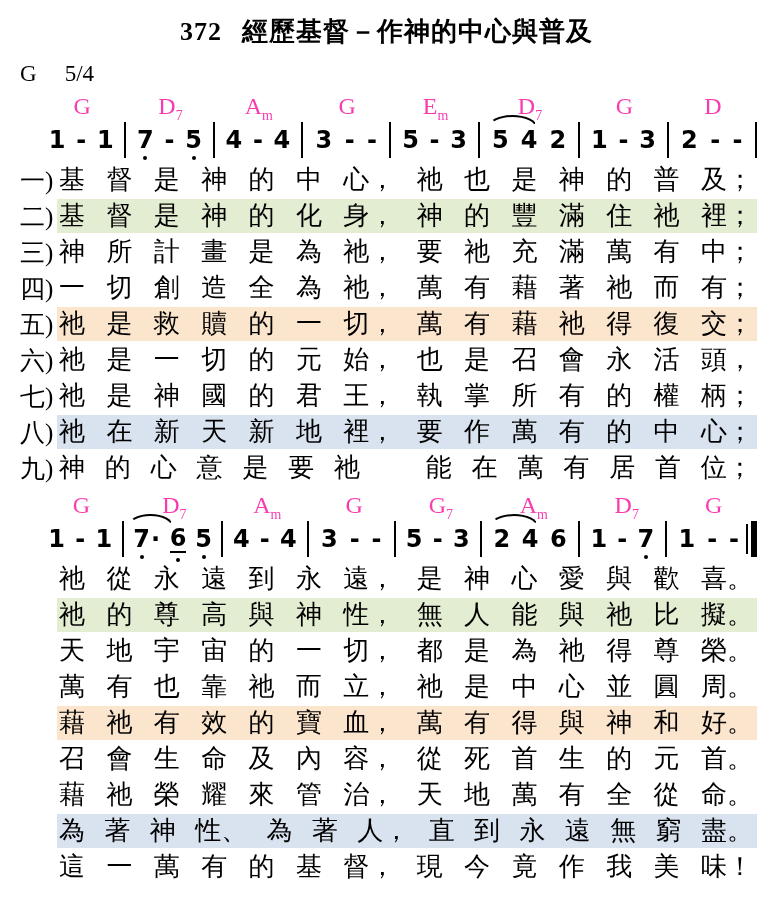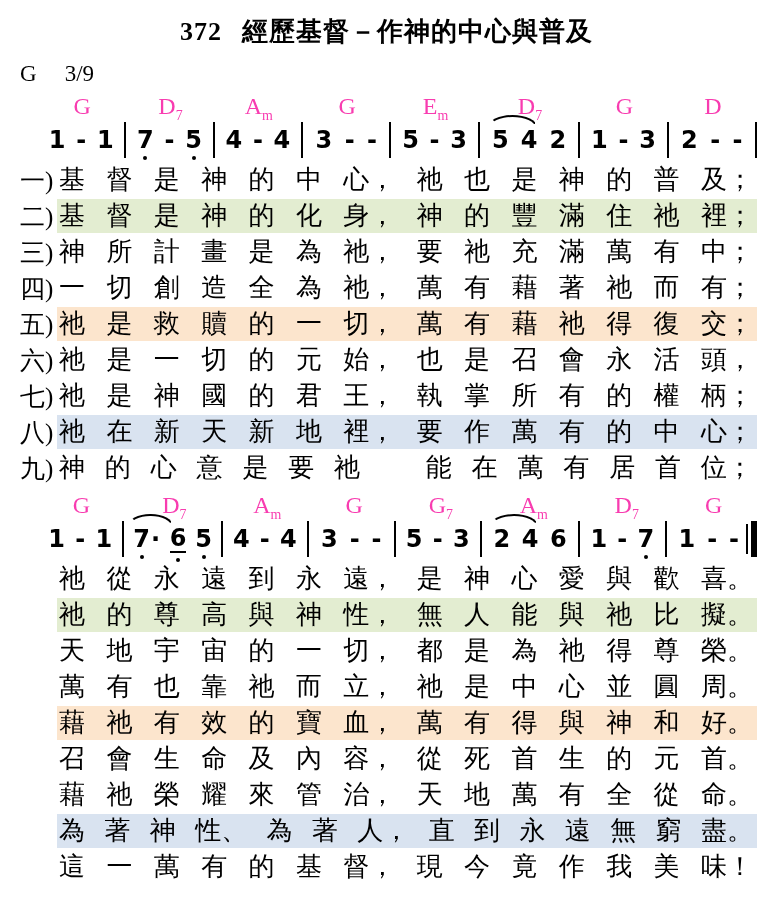"3/9" span { text: 3/9 -> 5/4 }
